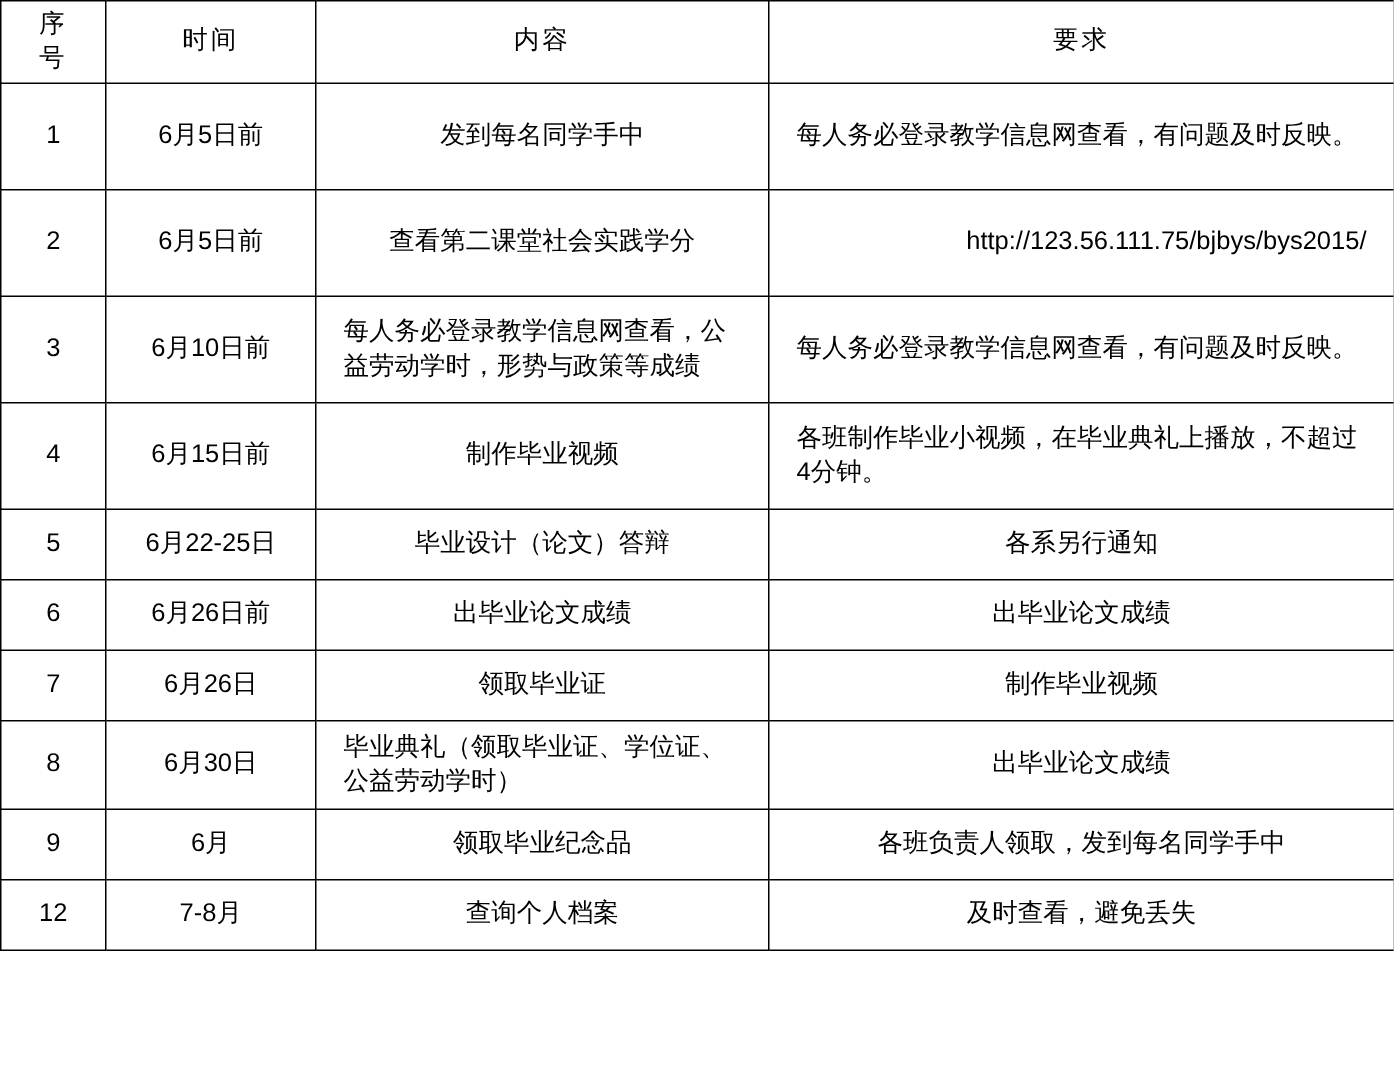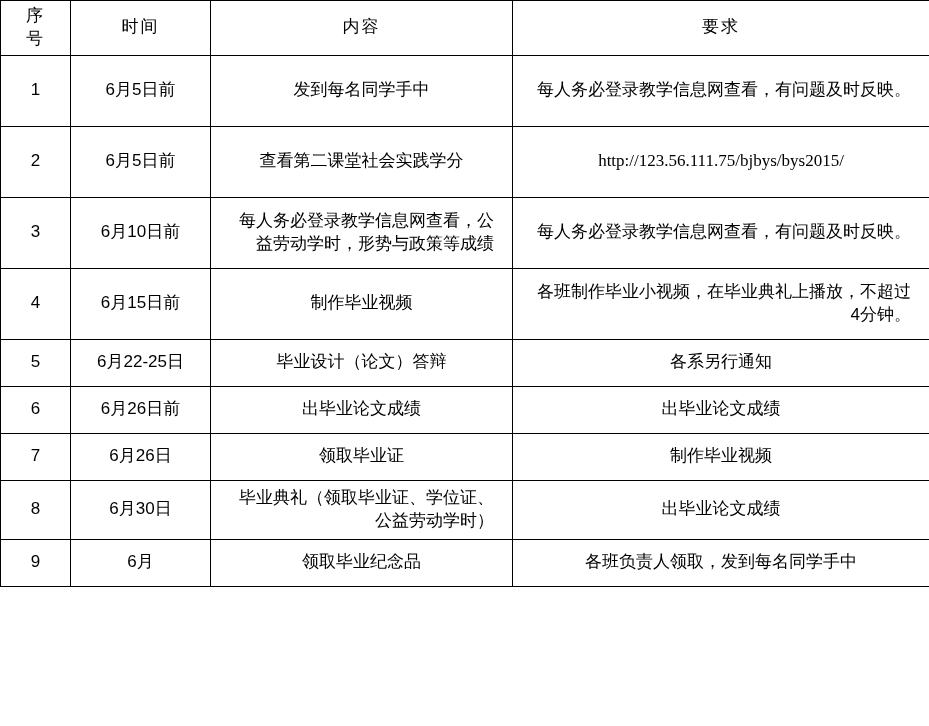"每人务必登录教学信息网查看，有问题及时反映。" td.left { text-align: right -> left }
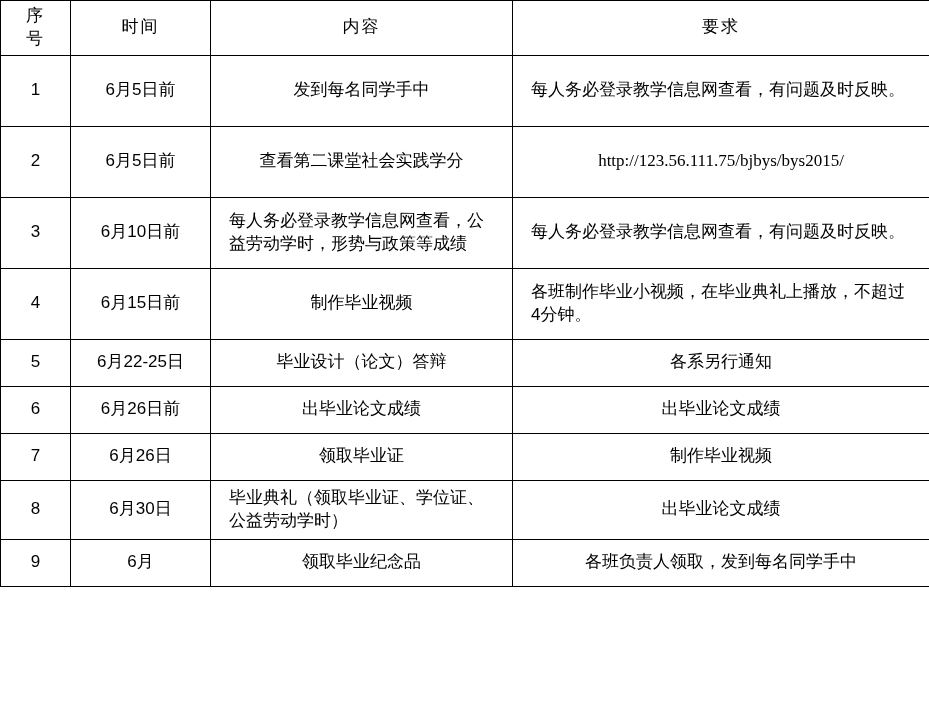"http://123.56.111.75/bjbys/bys2015/" td.mono { font-family: Liberation Serif, serif -> Liberation Sans, sans-serif; text-align: center -> right }
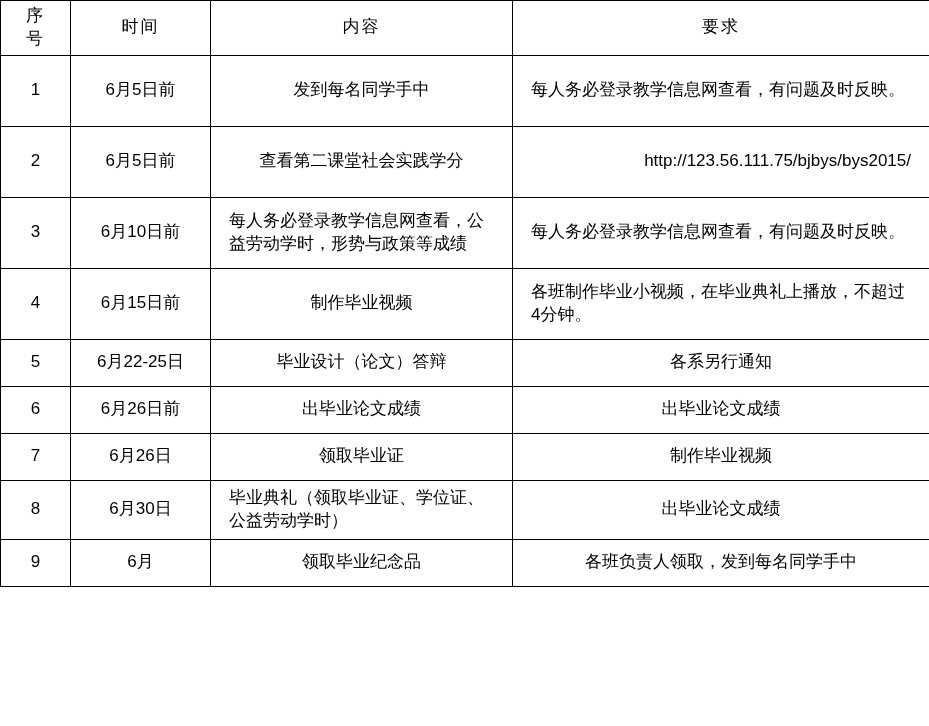"12" tr.r-small { html: none -> <tr> <td>12</td> <td>7-8月</td> <td>查询个人档案</td> <td>及时查看，避免丢失</td> </tr> }
